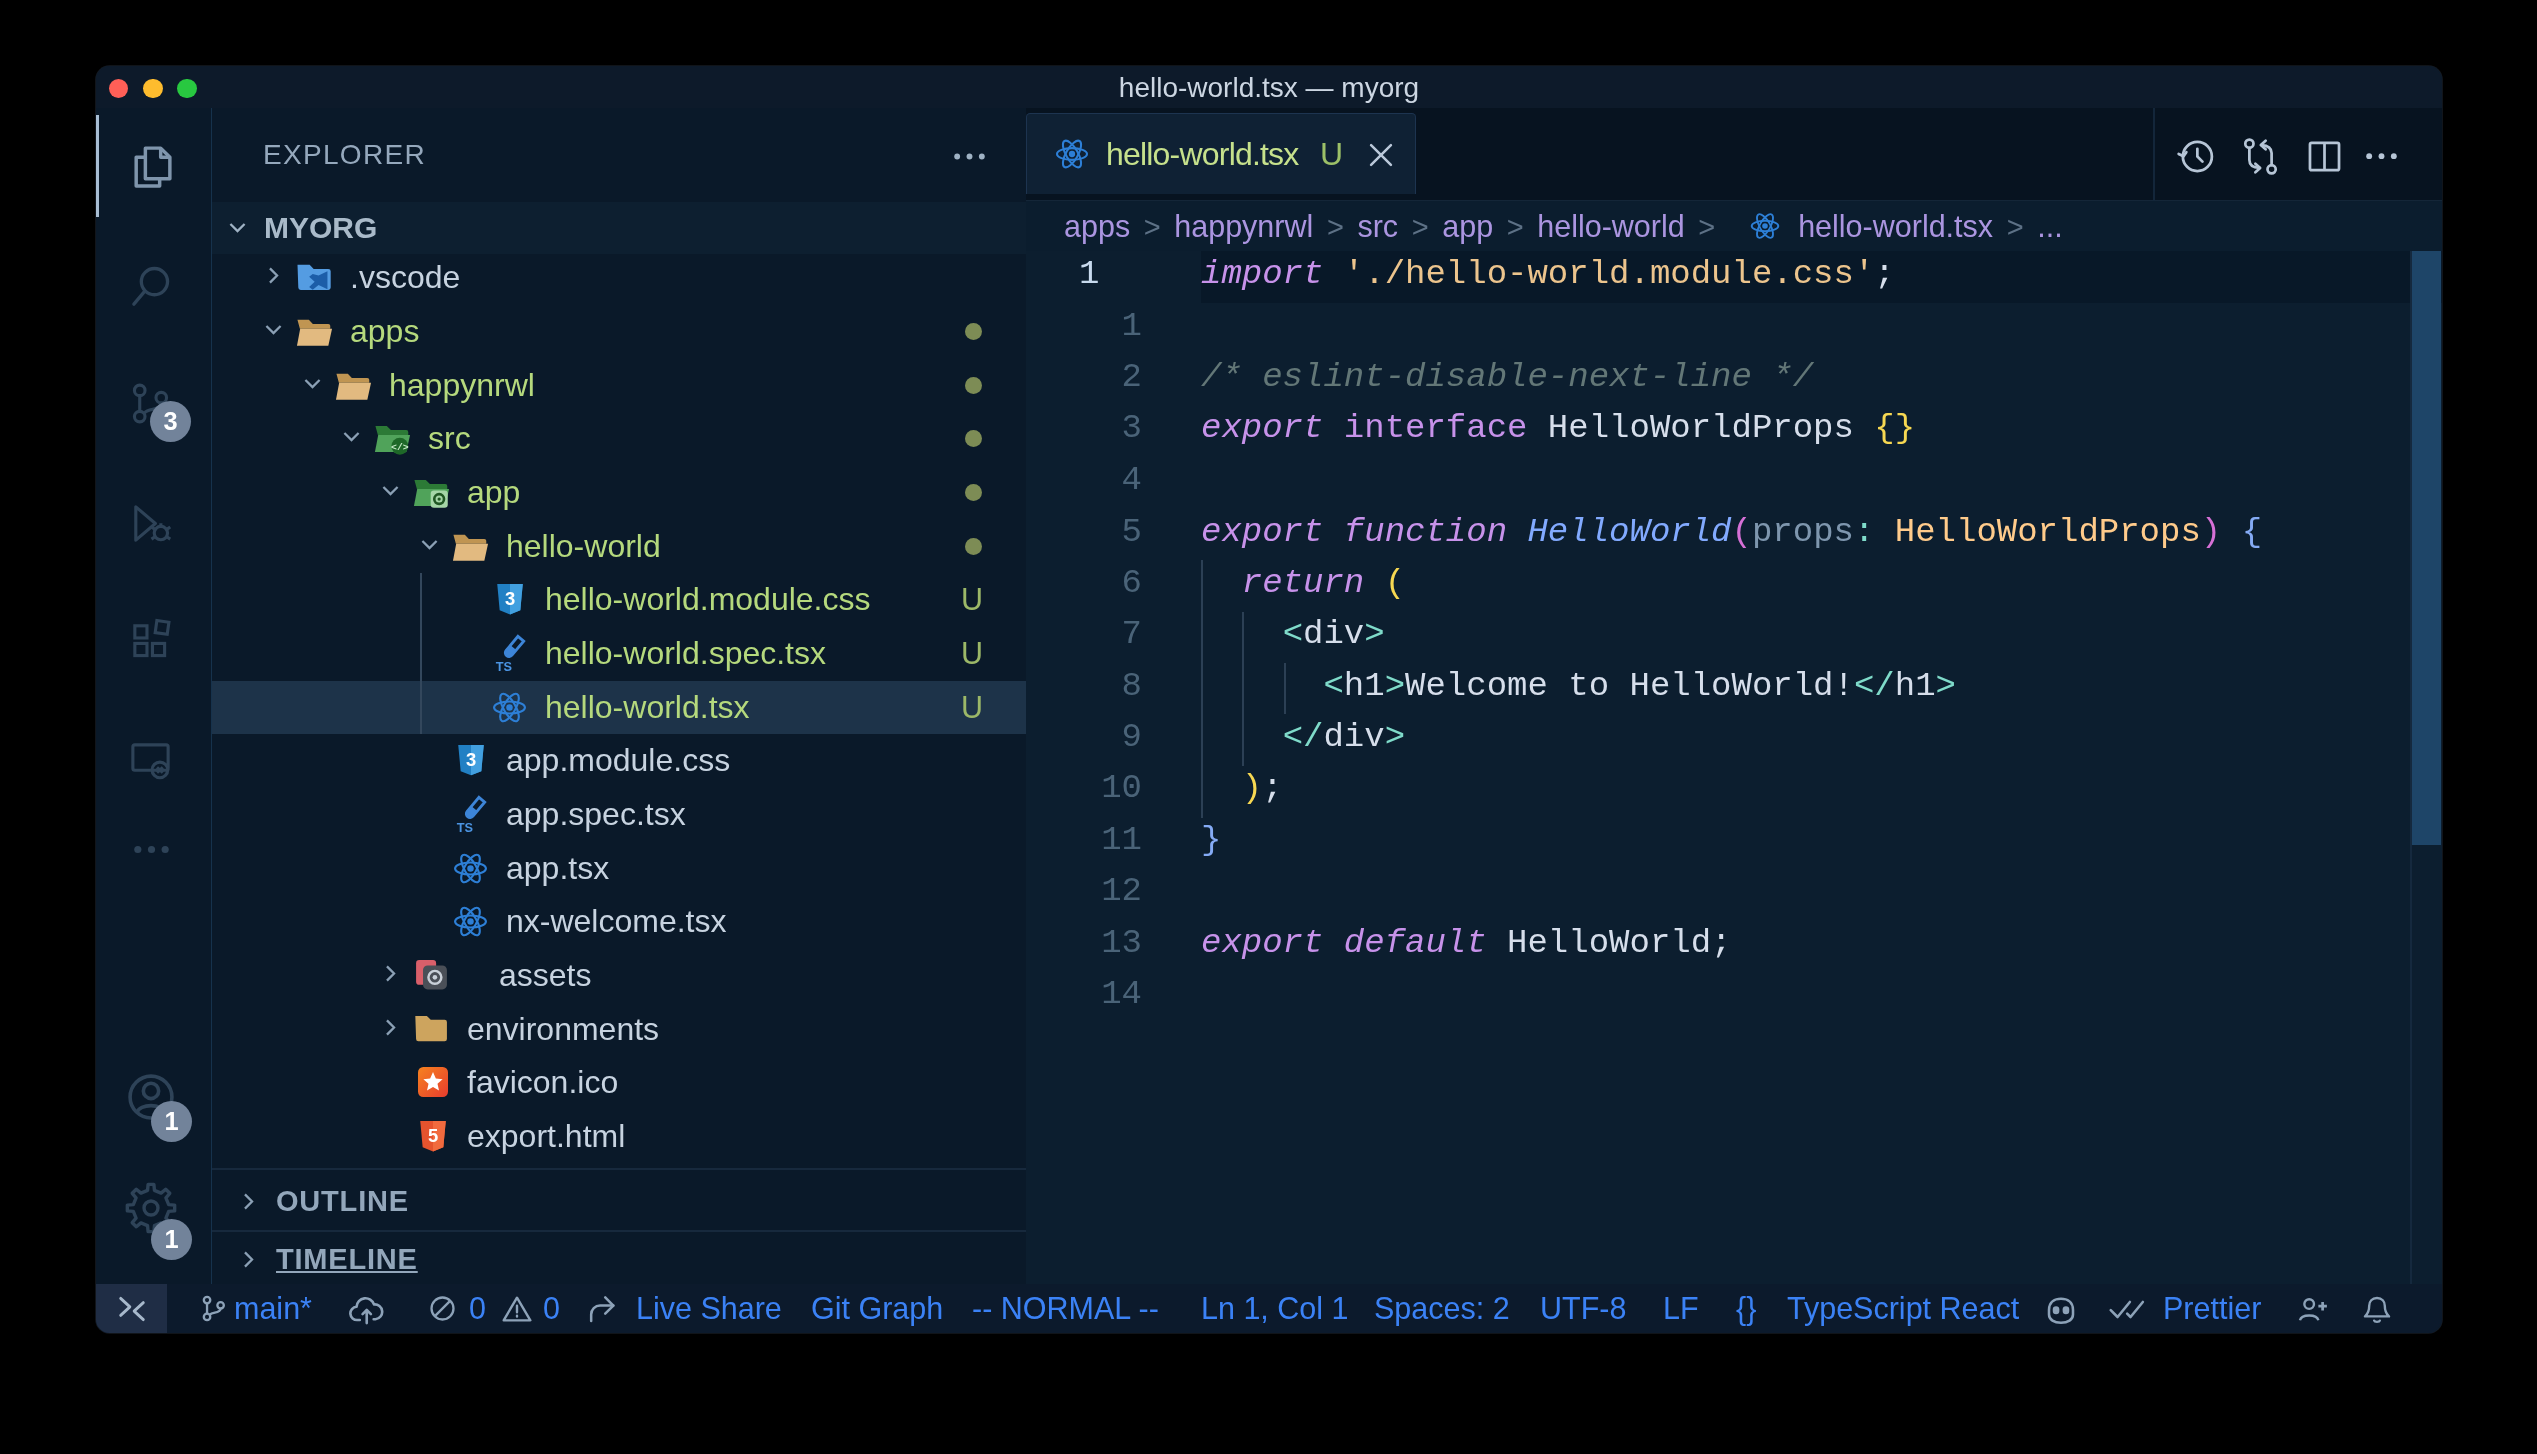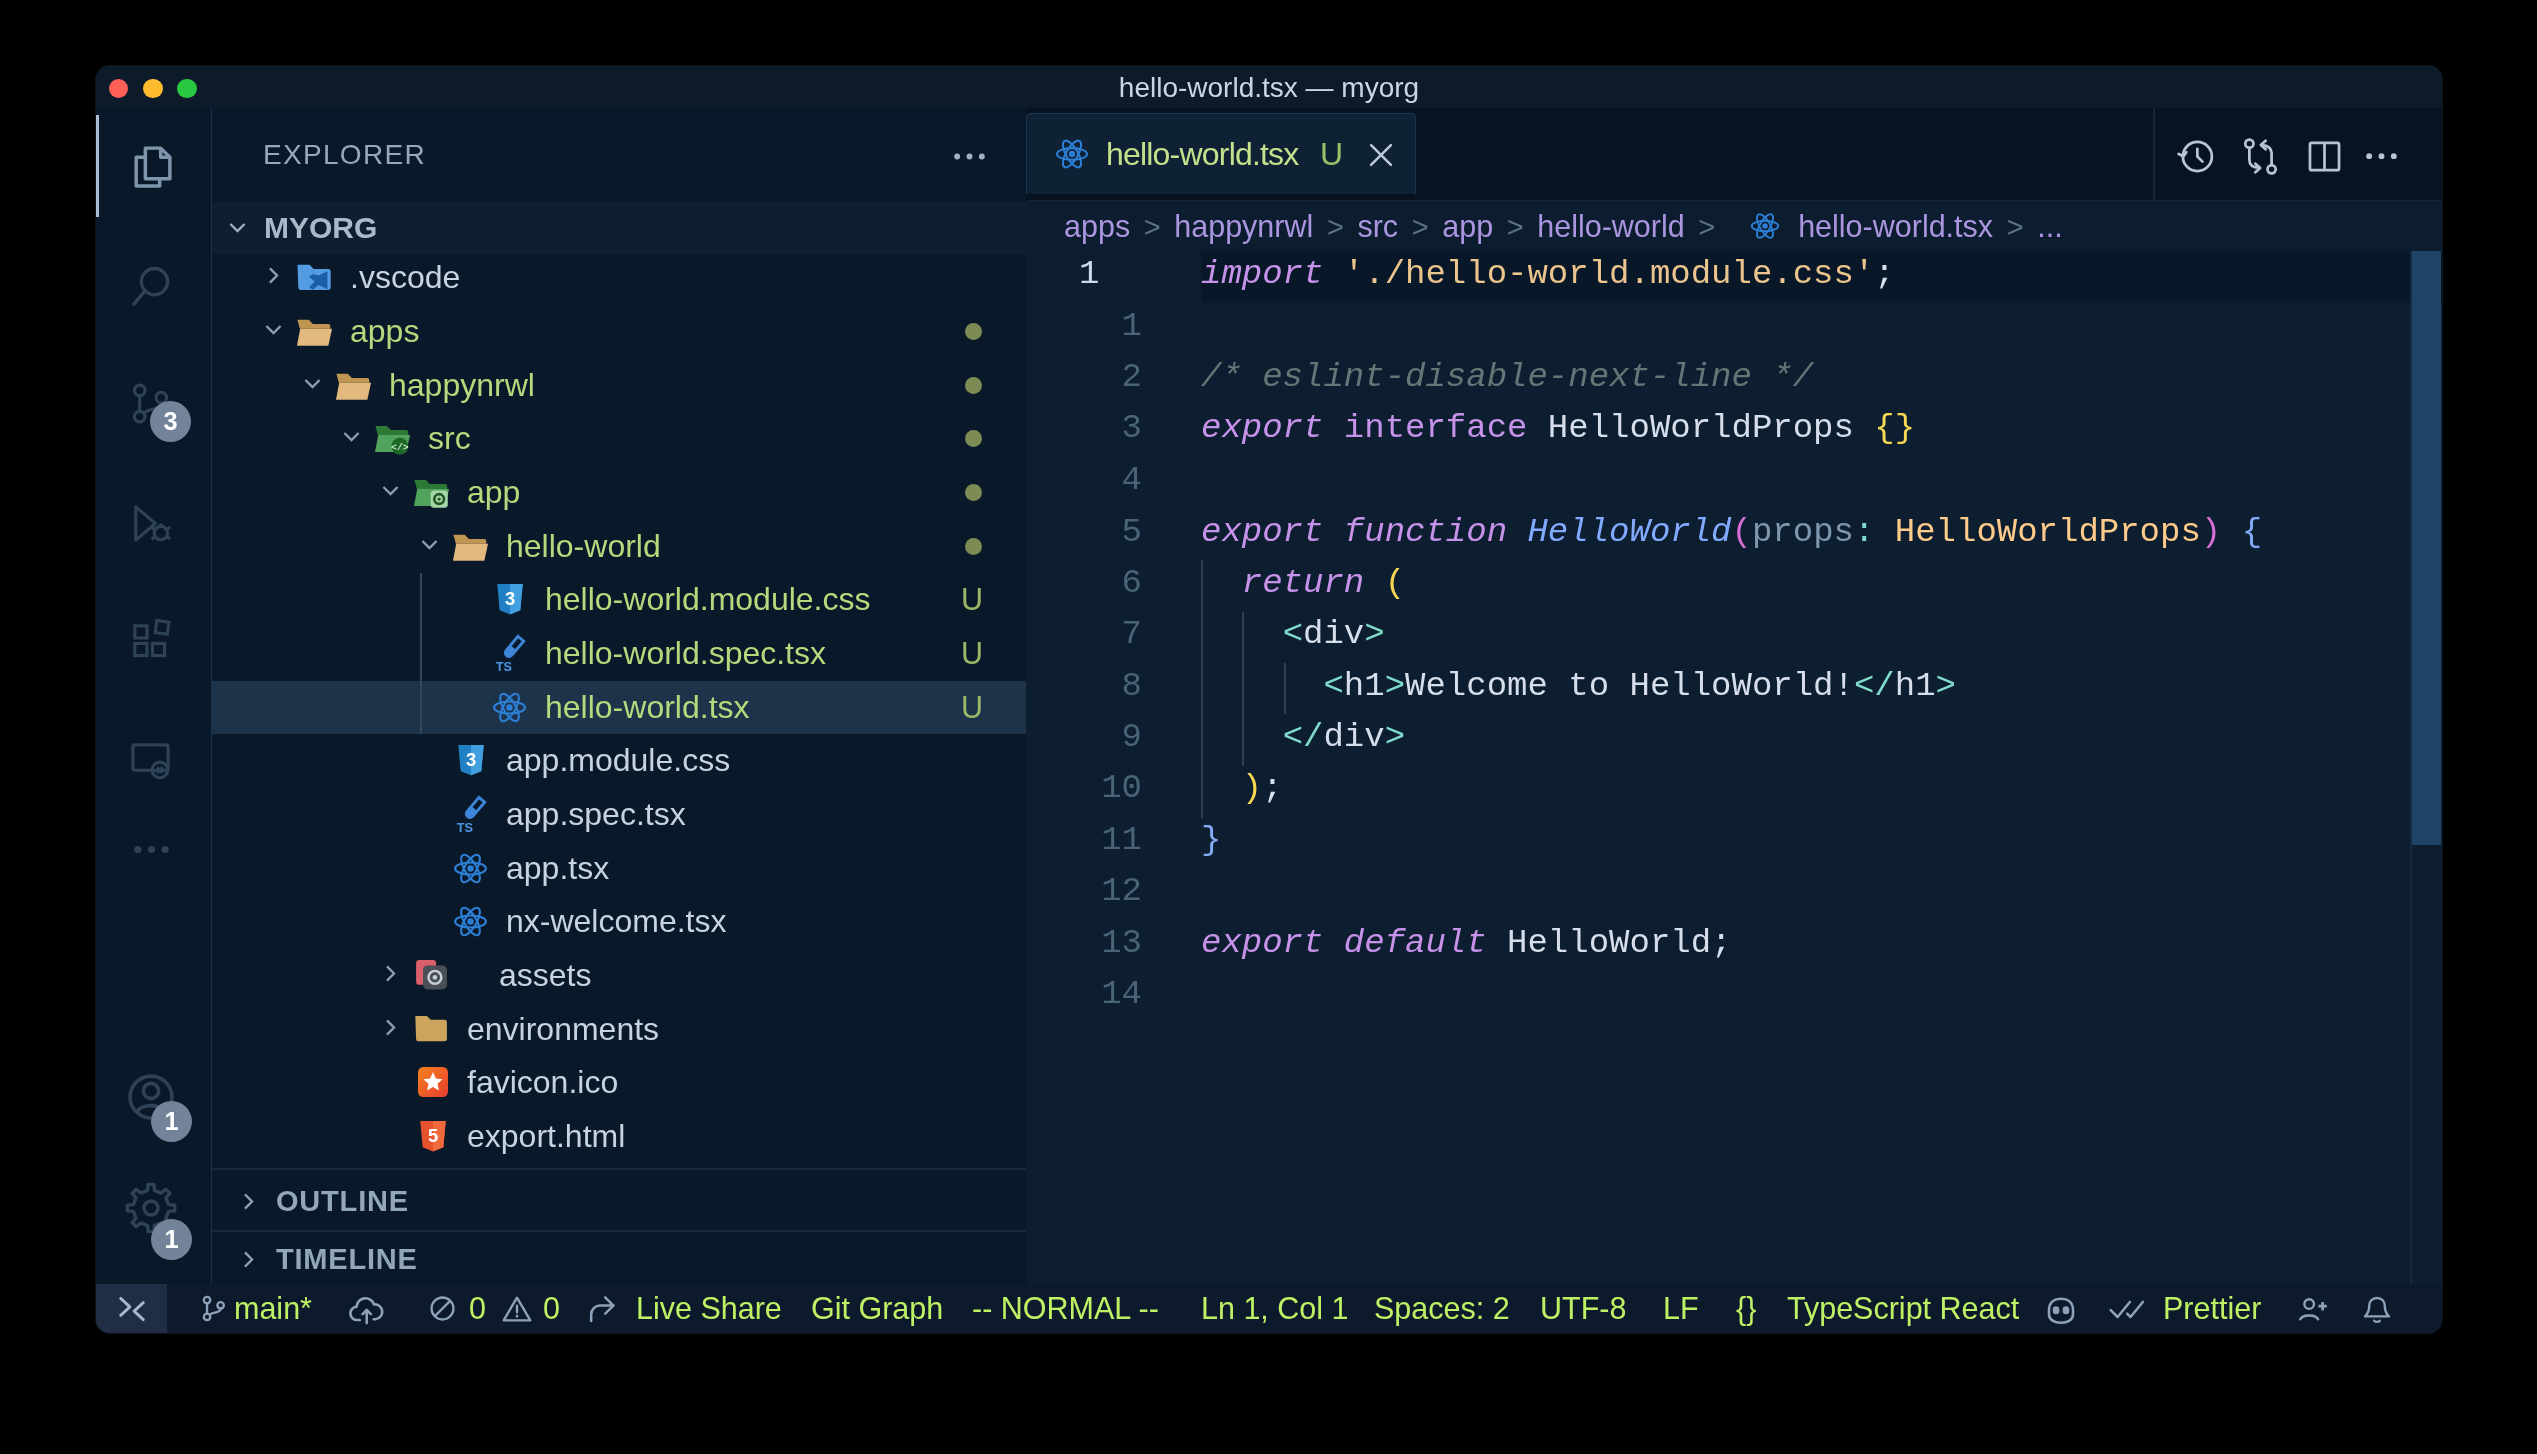"TIMELINE" div.rtext { text-decoration: none -> underline }
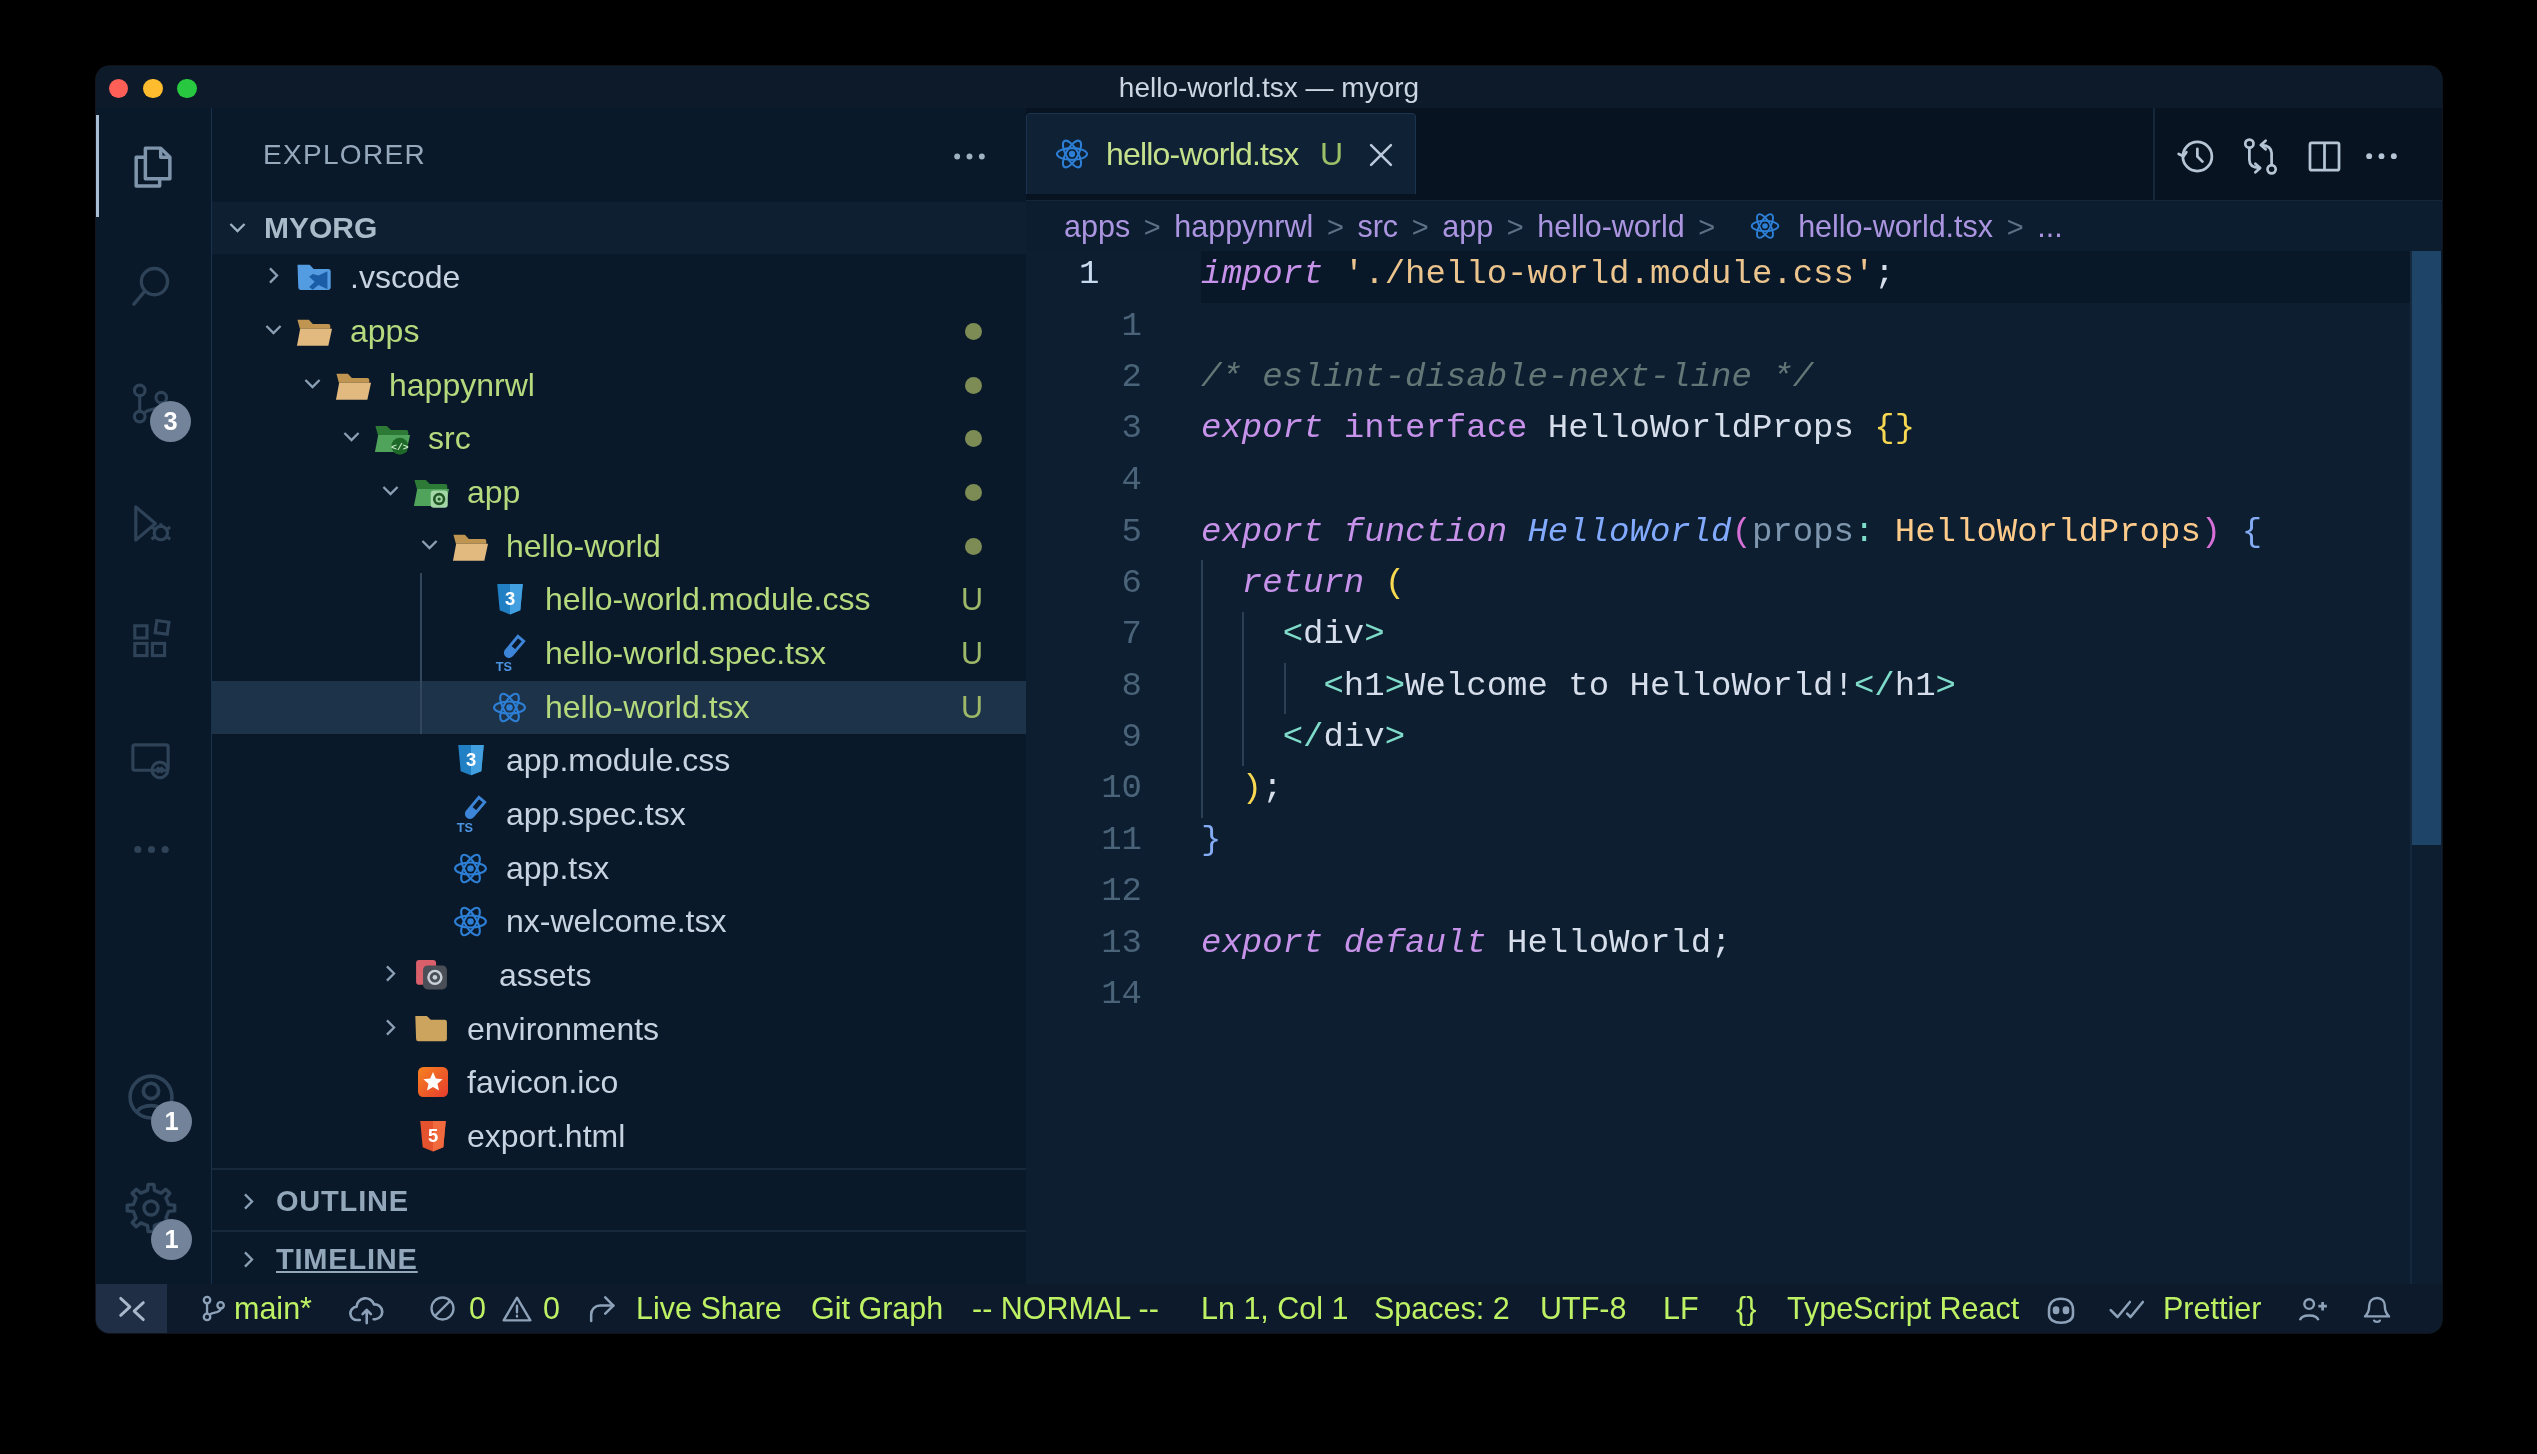"main*" #statusbar { color: #bef264 -> #3b82f6 }
